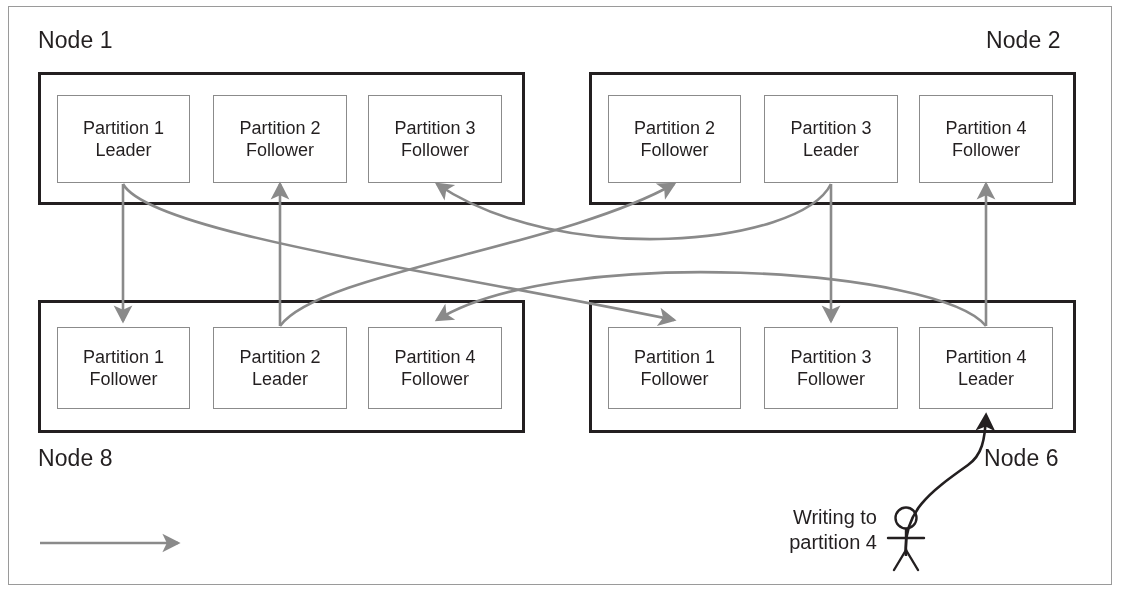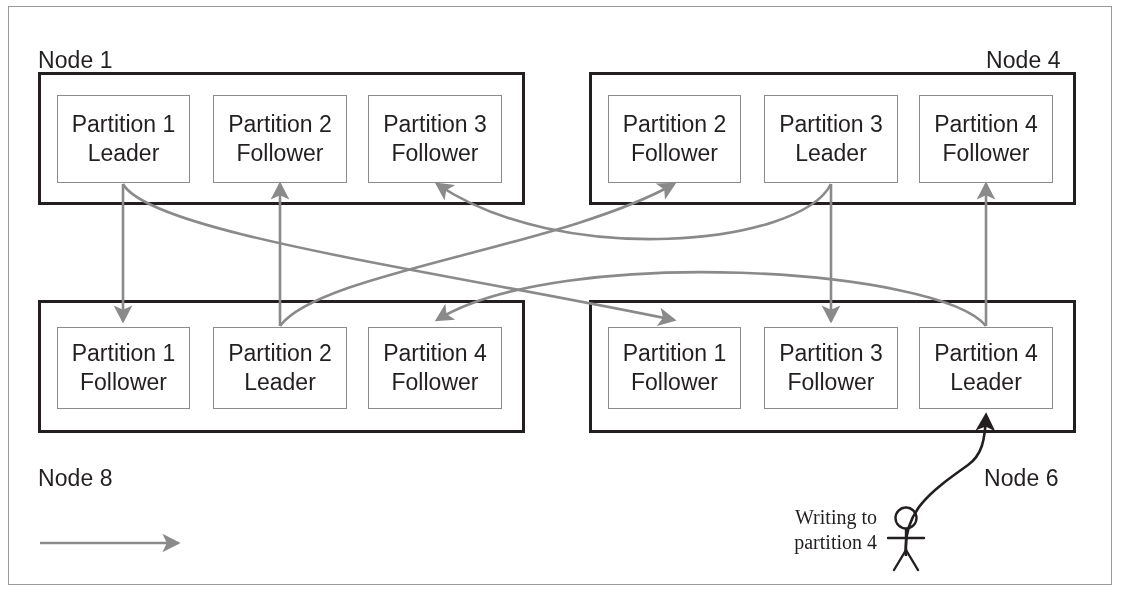"Node 1" .node-label { margin-top: 20px -> none }
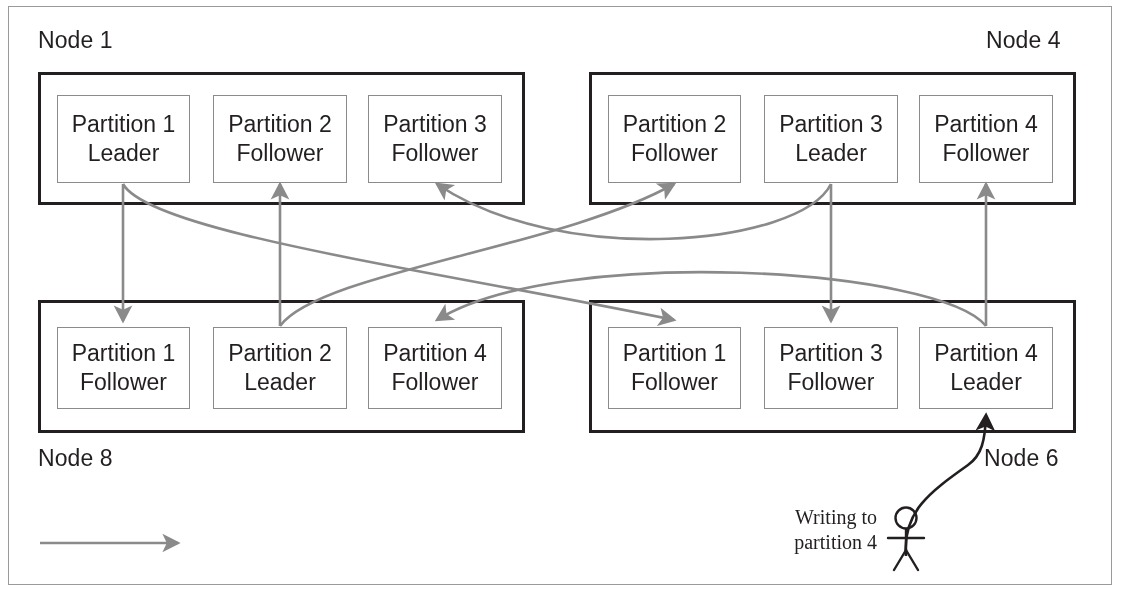"Node 4" div.node-label { text: 4 -> 2 }
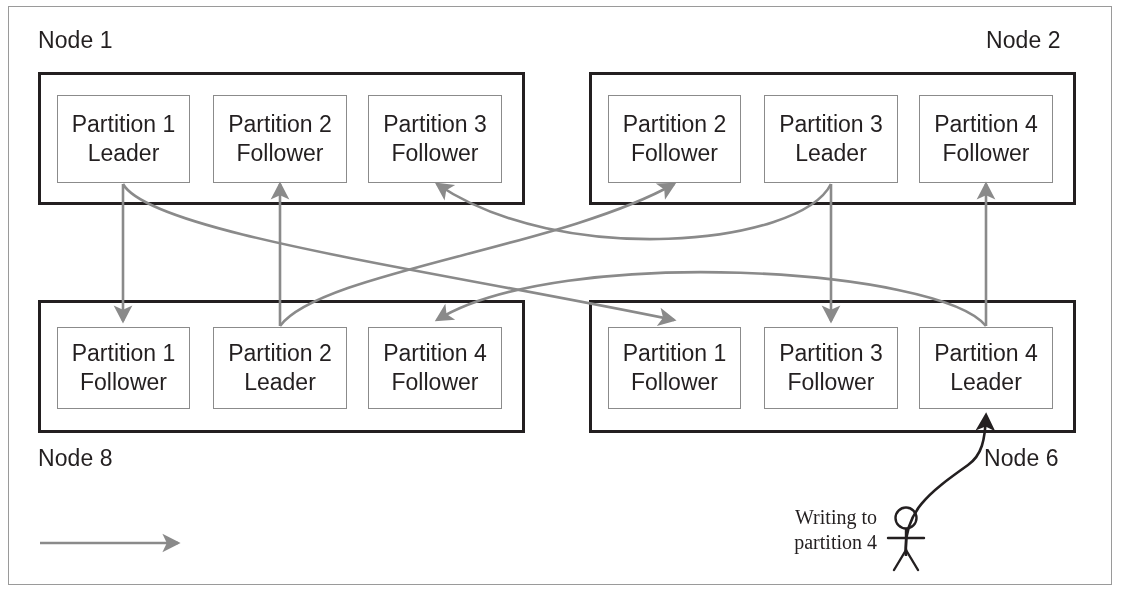"Partition 1" .partition .p-title, .partition .p-role { font-size: 23px -> 18px }
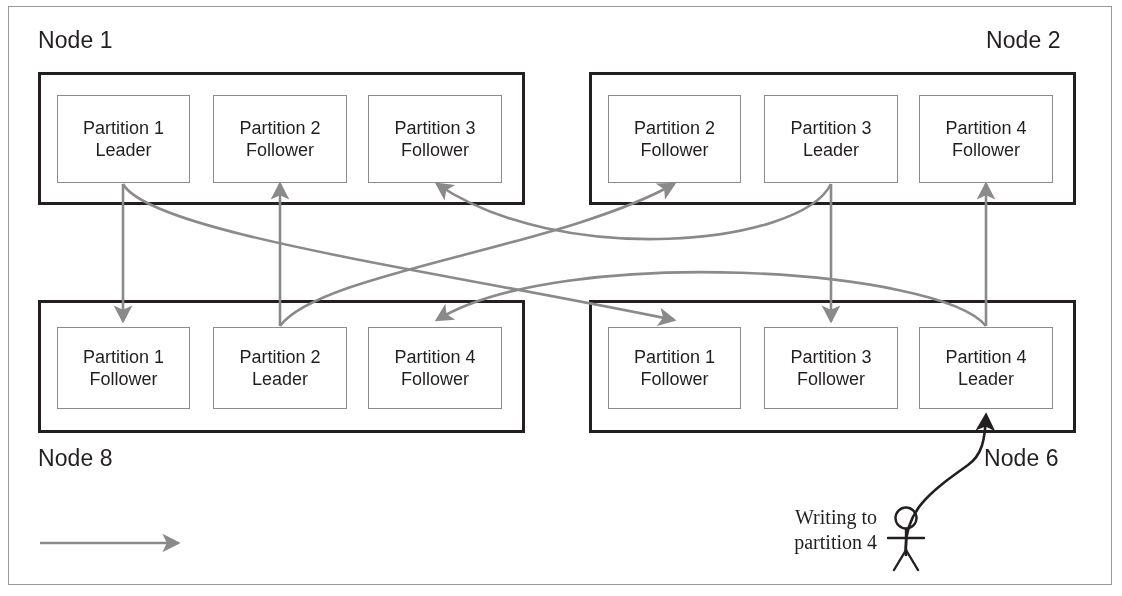"Writing to" div.writer-caption { font-family: Liberation Serif, serif -> none }
